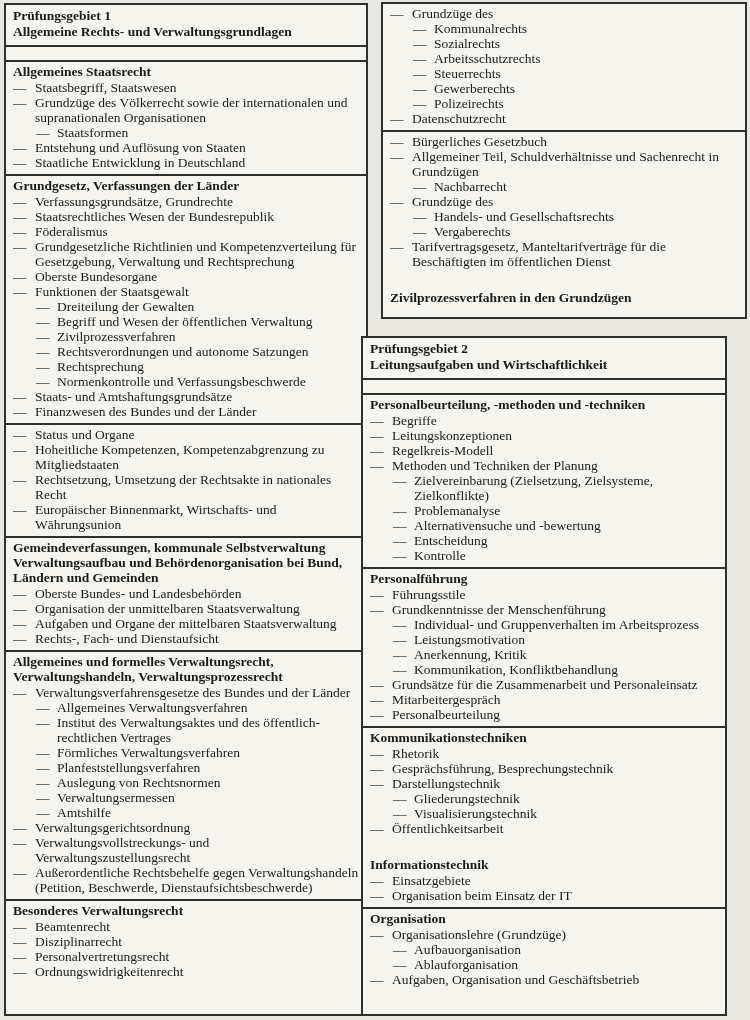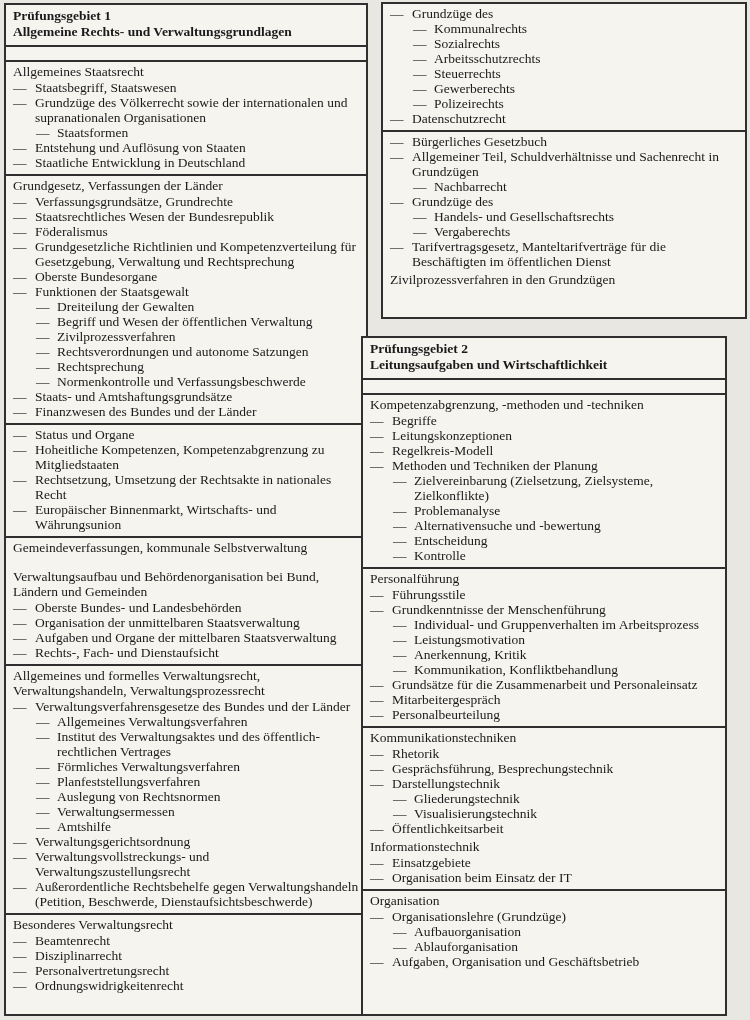"Allgemeines Staatsrecht" .heading { font-weight: normal -> bold }
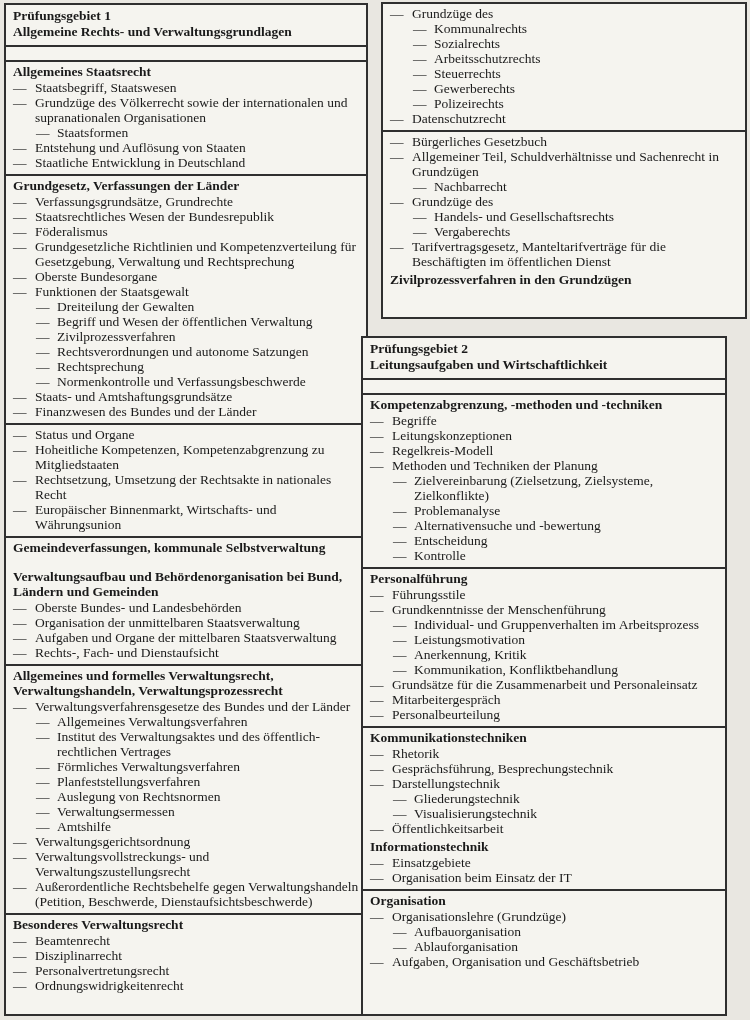"Zivilprozessverfahren in den Grundzügen" .item + .heading { margin-top: 3px -> 21px }
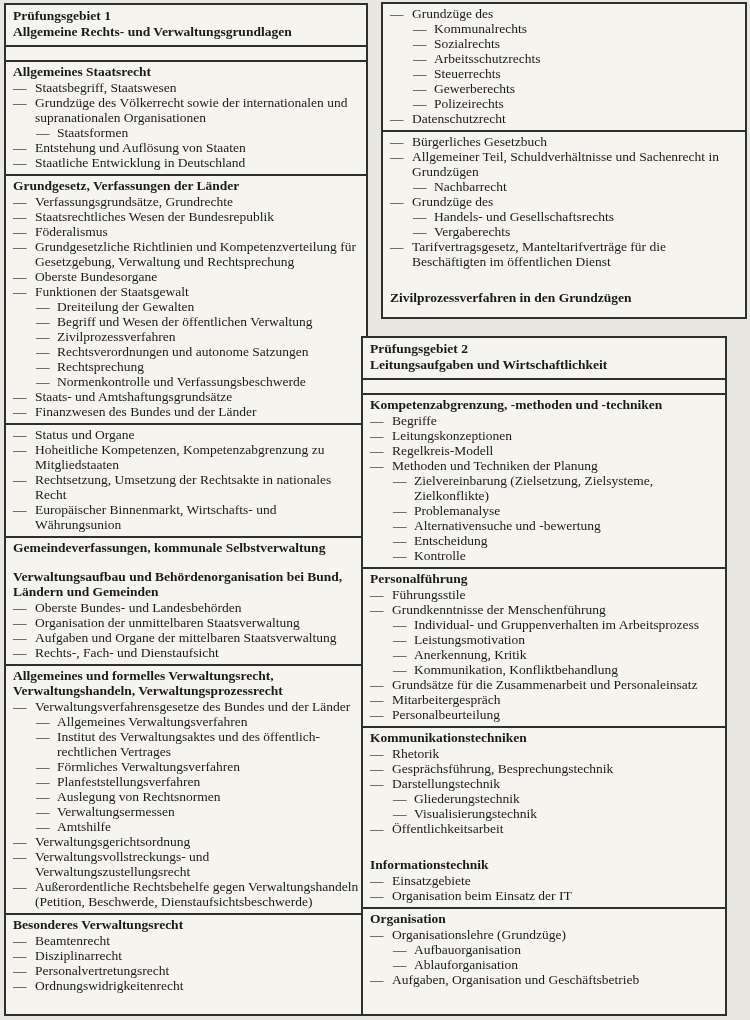"Kompetenzabgrenzung, -methoden und" div.heading { text: Kompetenzabgrenzung -> Personalbeurteilung }
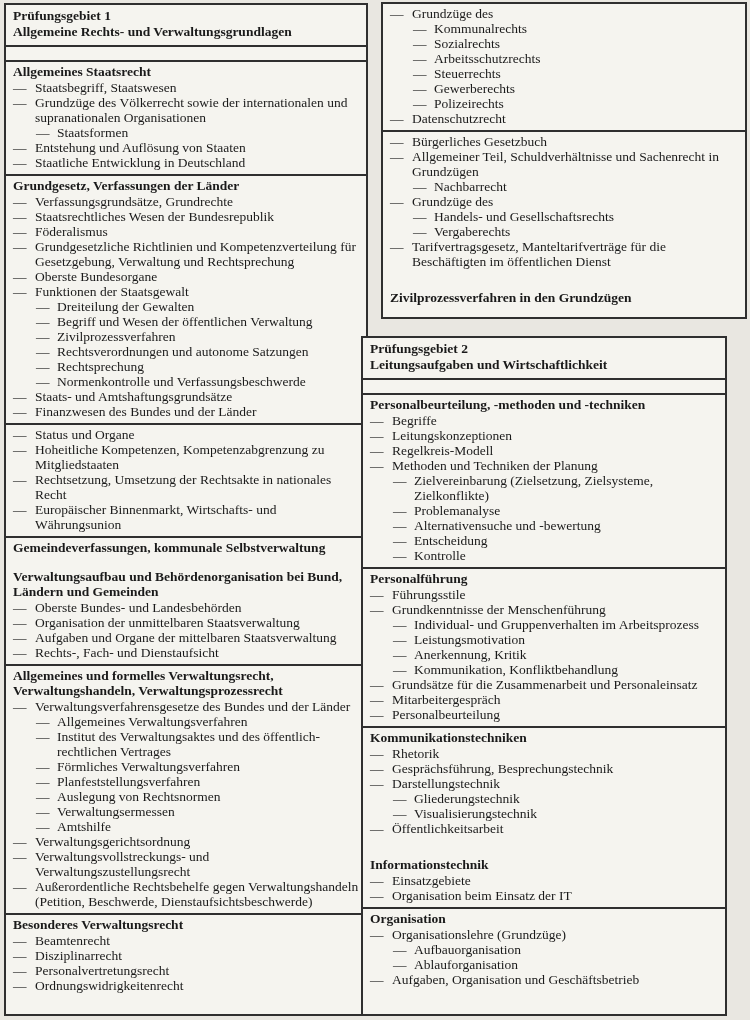"Verwaltungsaufbau und" .heading + .heading { margin-top: 14px -> 0 }
